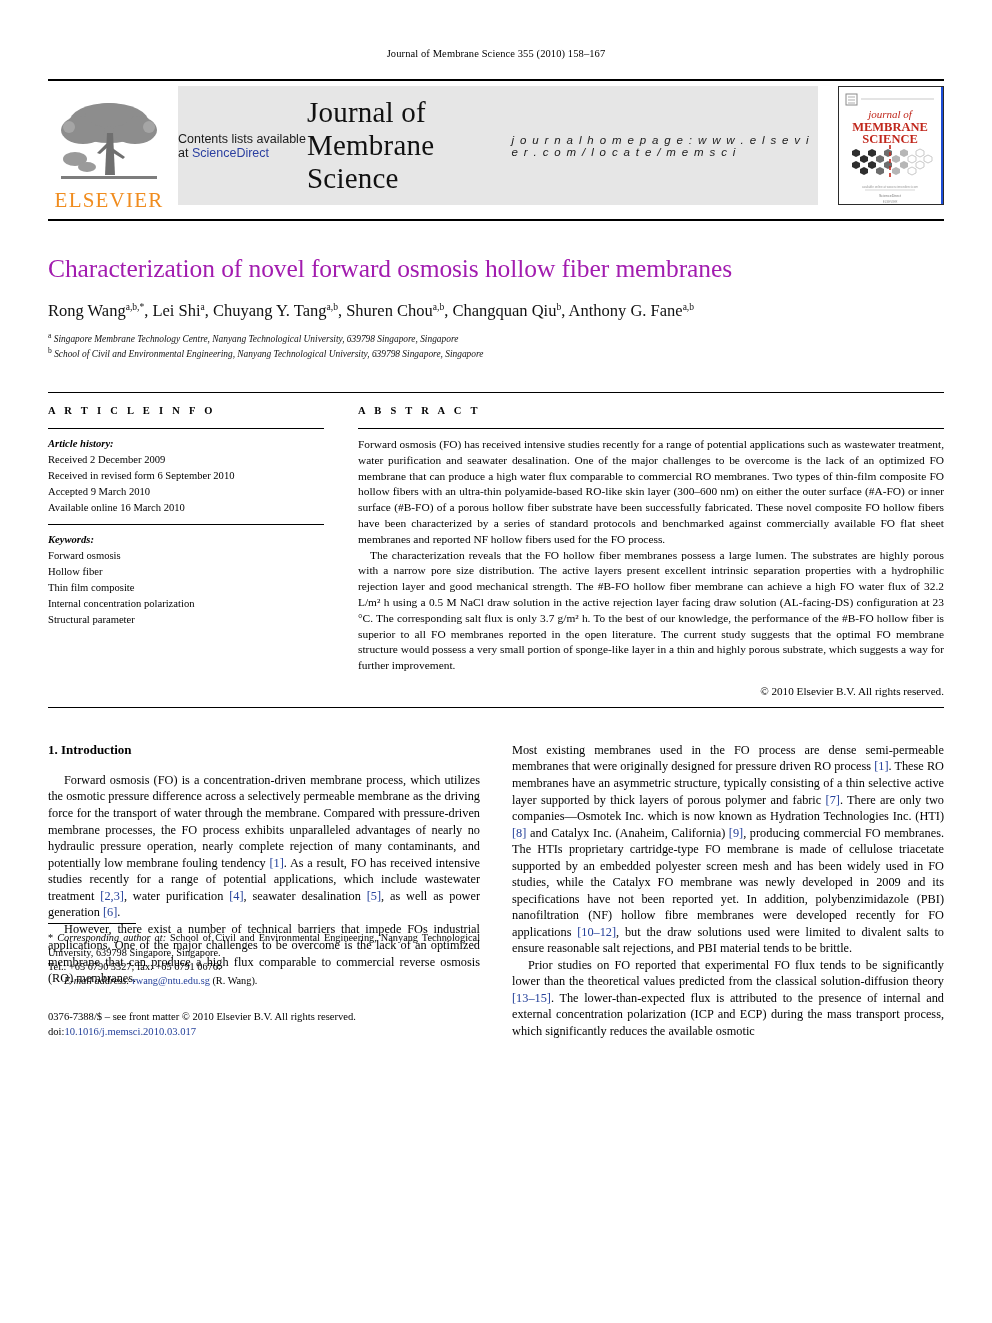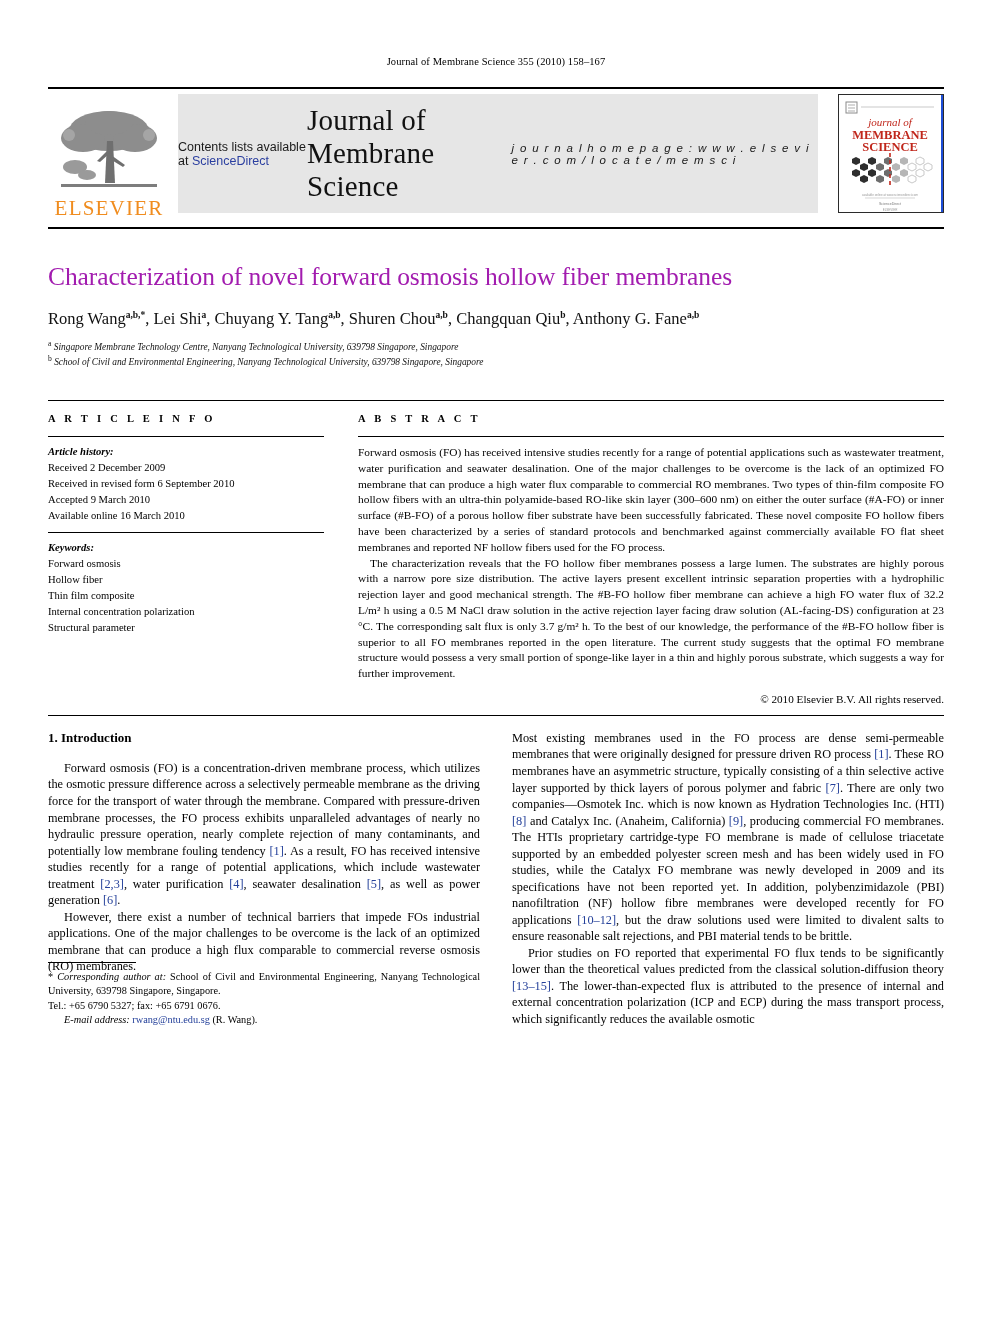"Journal of Membrane Science 355" .page { padding: 12px 48px -> 4px 48px }
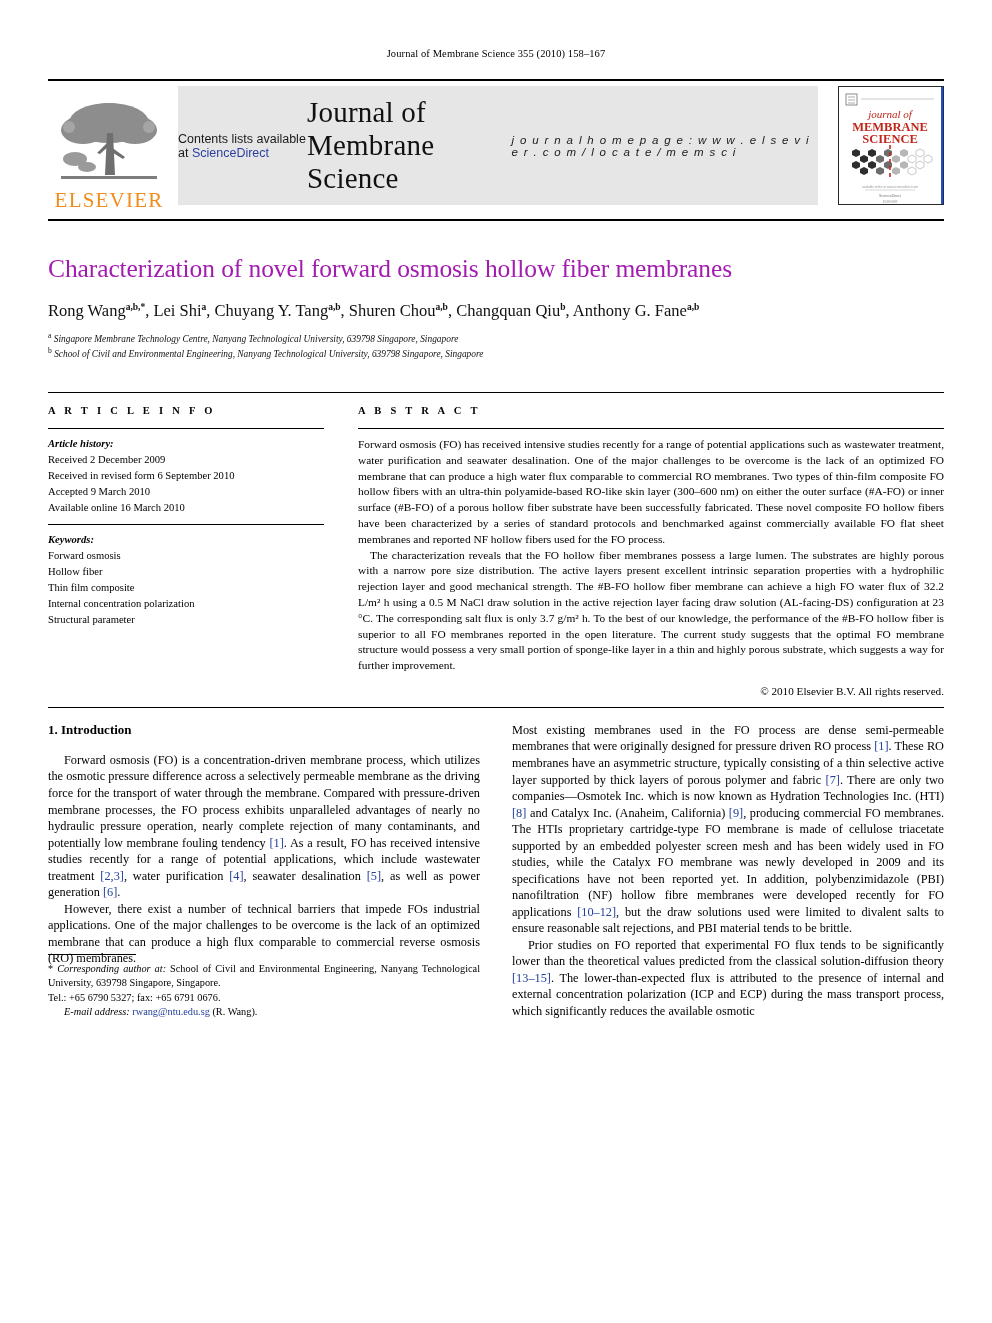"a,b," .authors sup { font-weight: bold -> none }
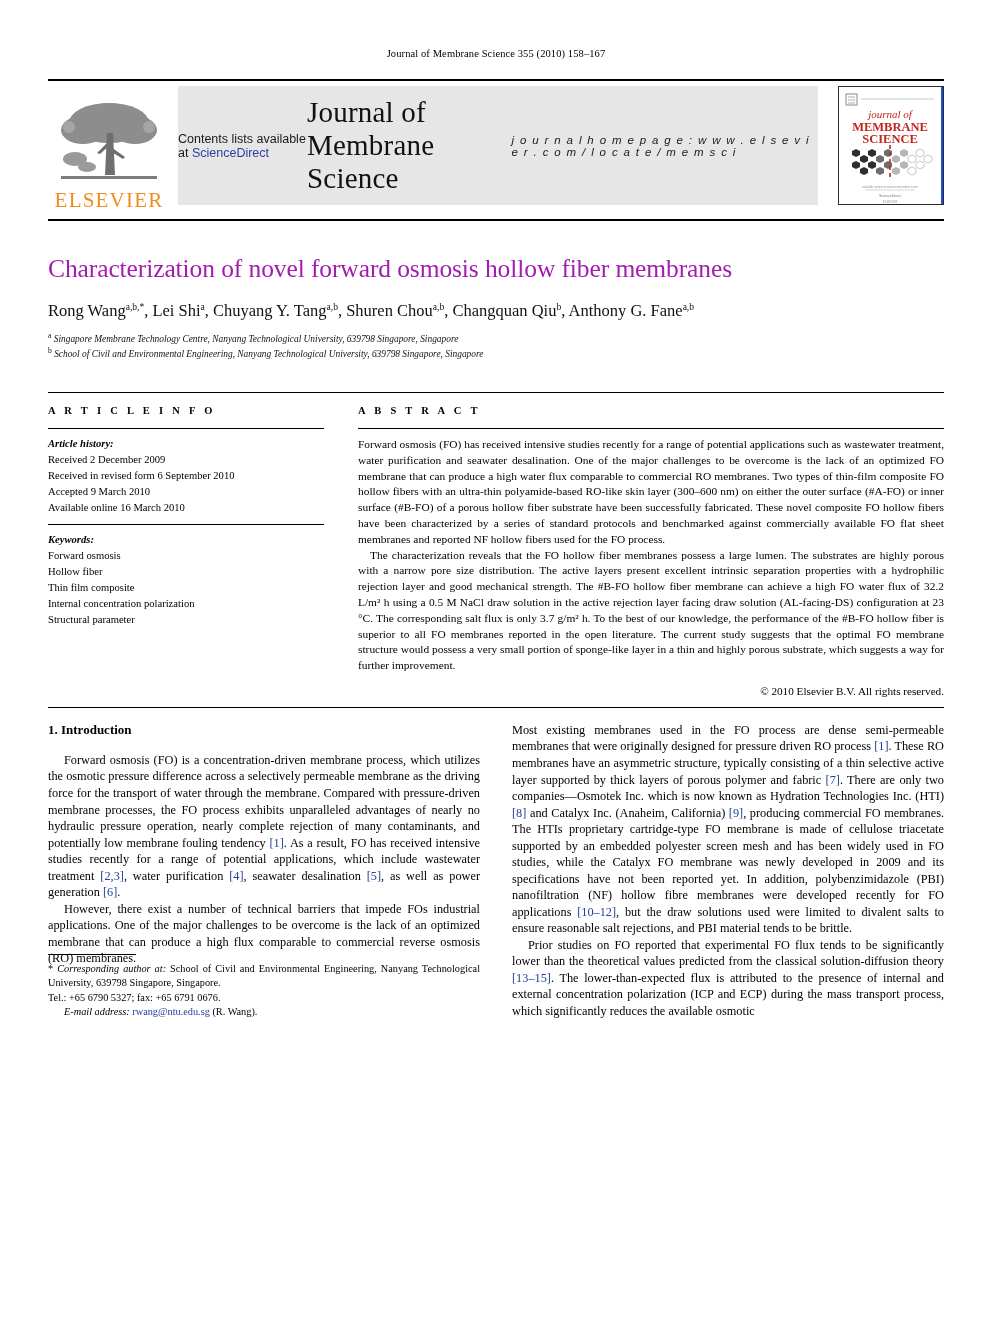"1. Introduction" .body-cols { margin-top: 14px -> 34px }
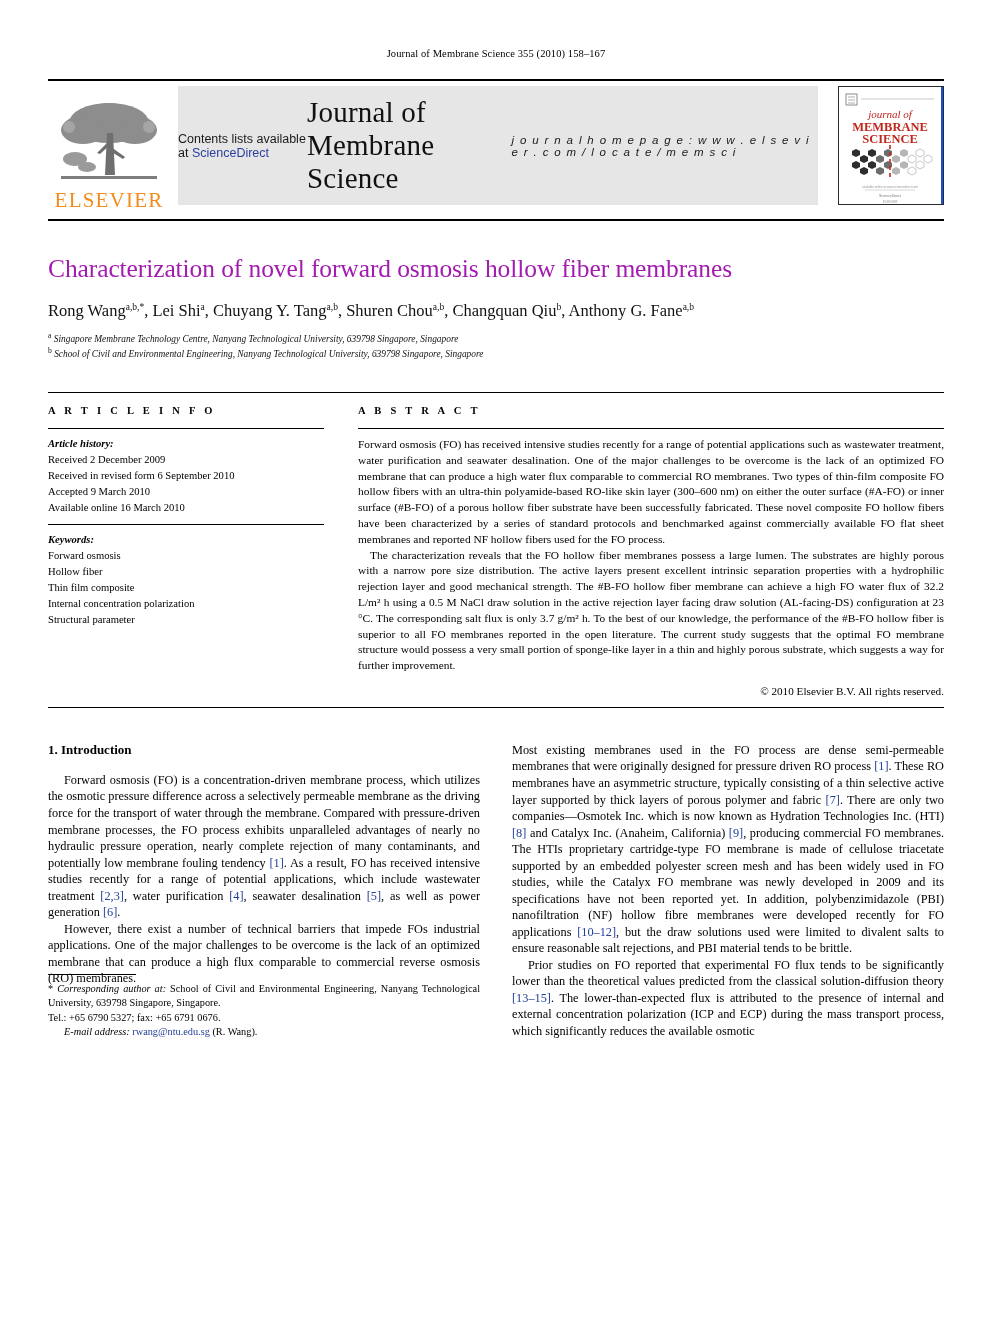"0376-7388/$ – see front matter" div.imprint { html: none -> <div> <div>0376-7388/$ – see front matter © 2010 Elsevier B.V. All rights reserved.</div> <div><span>doi:</span><a>10.1016/j.memsci.2010.03.017</a></div> </div> }
